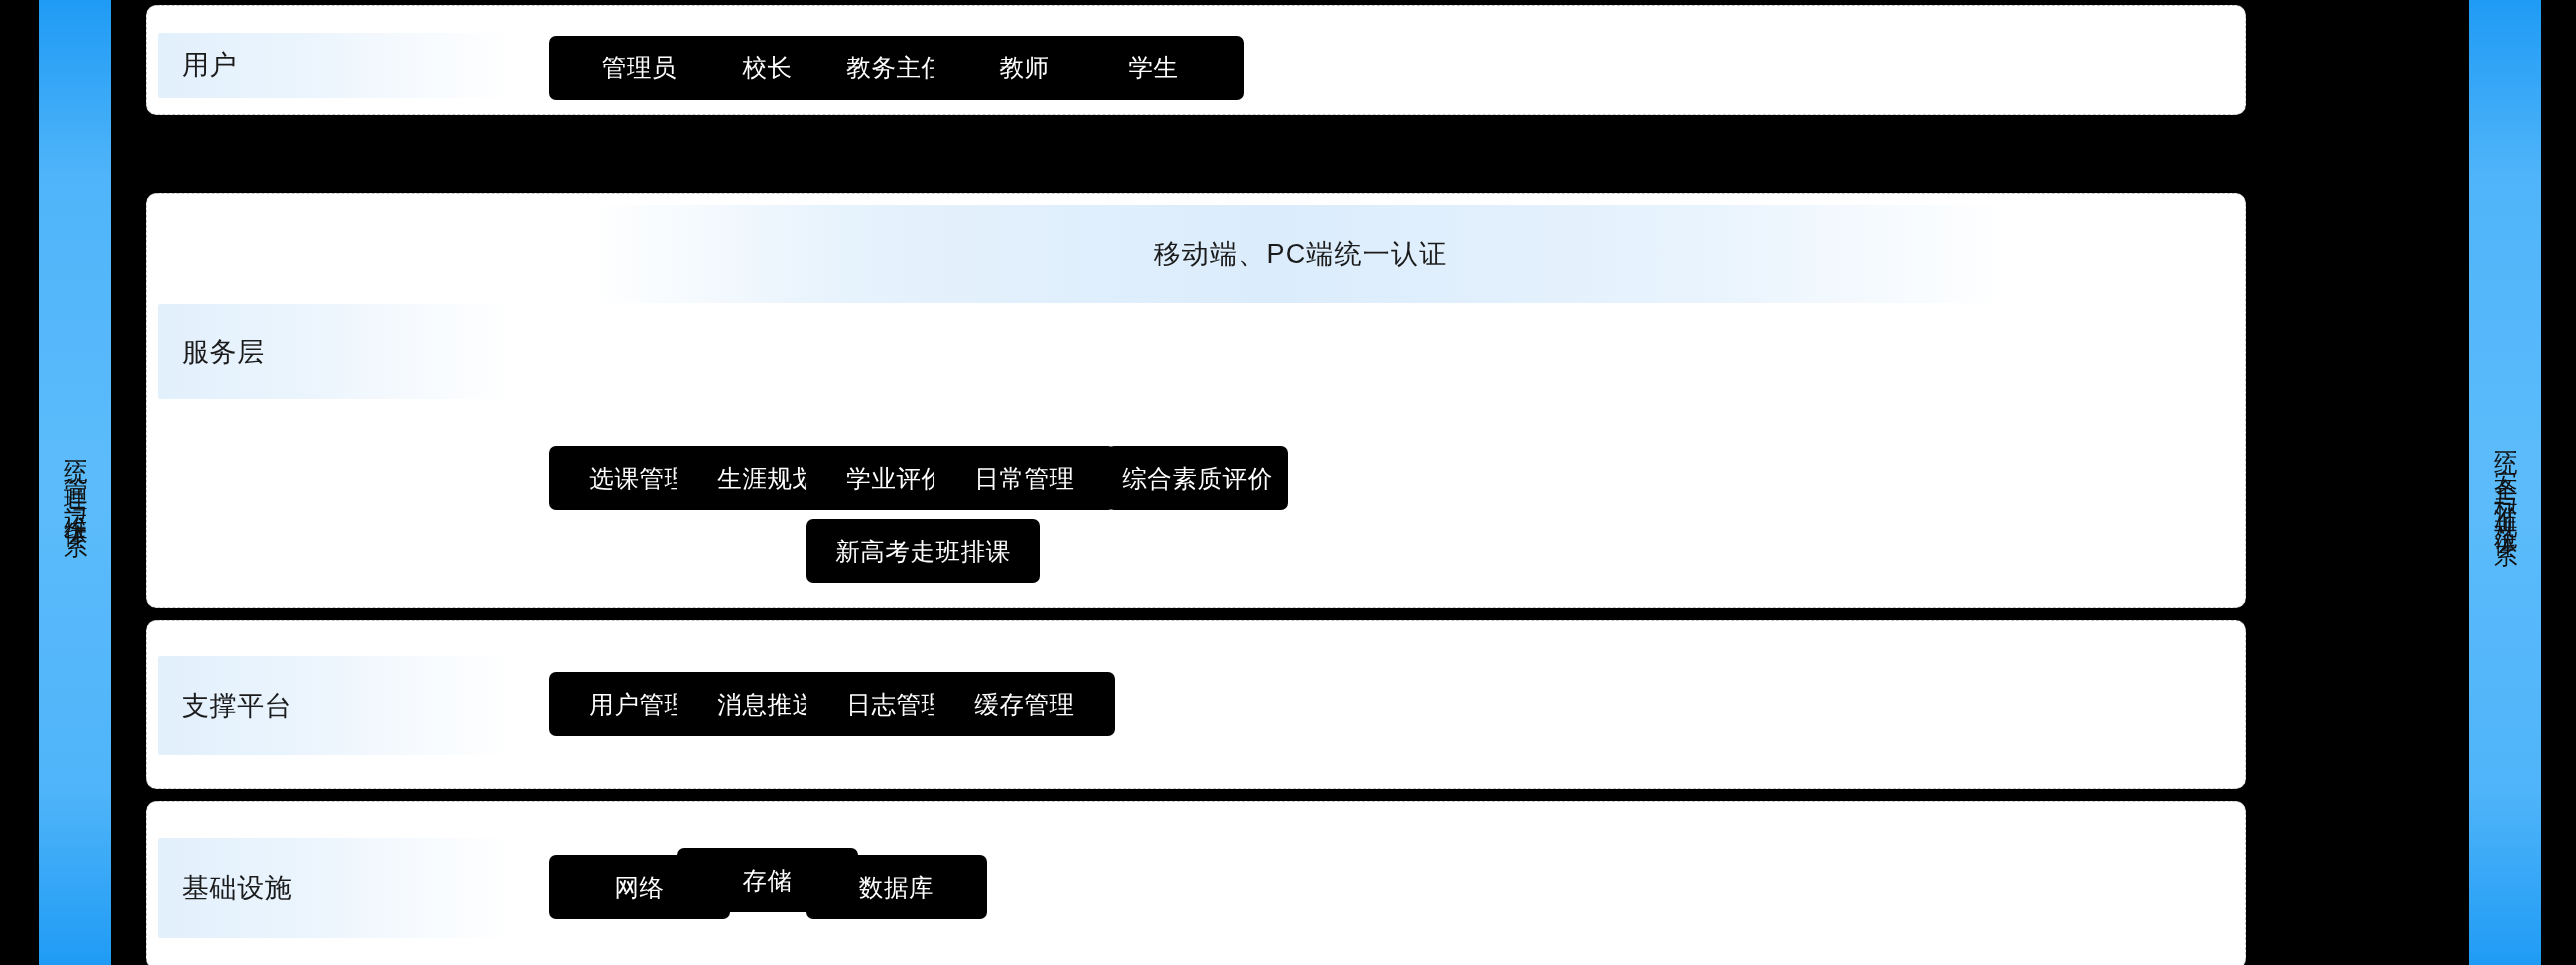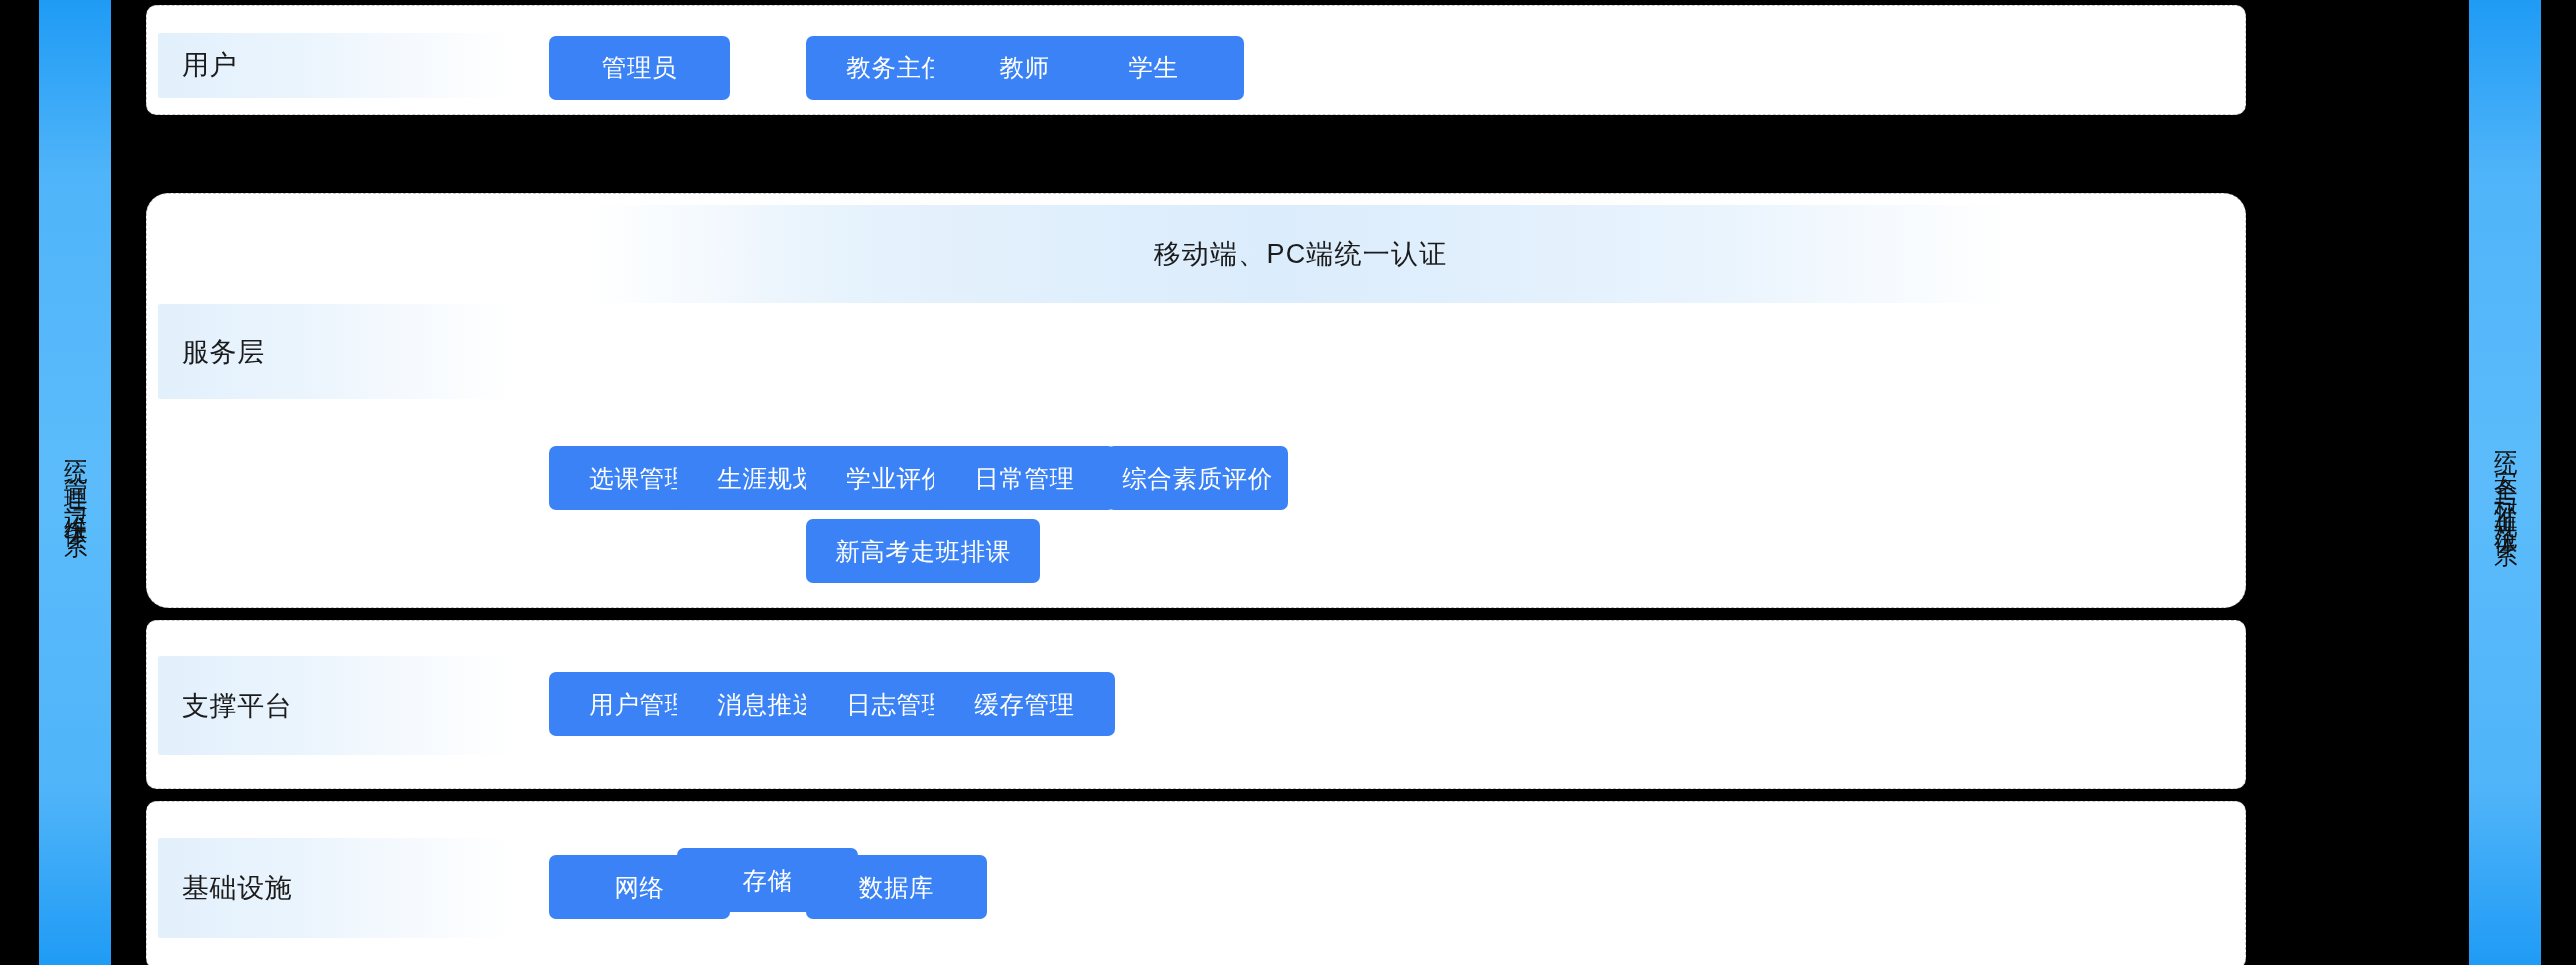"管理员" .btn { background: #3b82f6 -> #000000 }
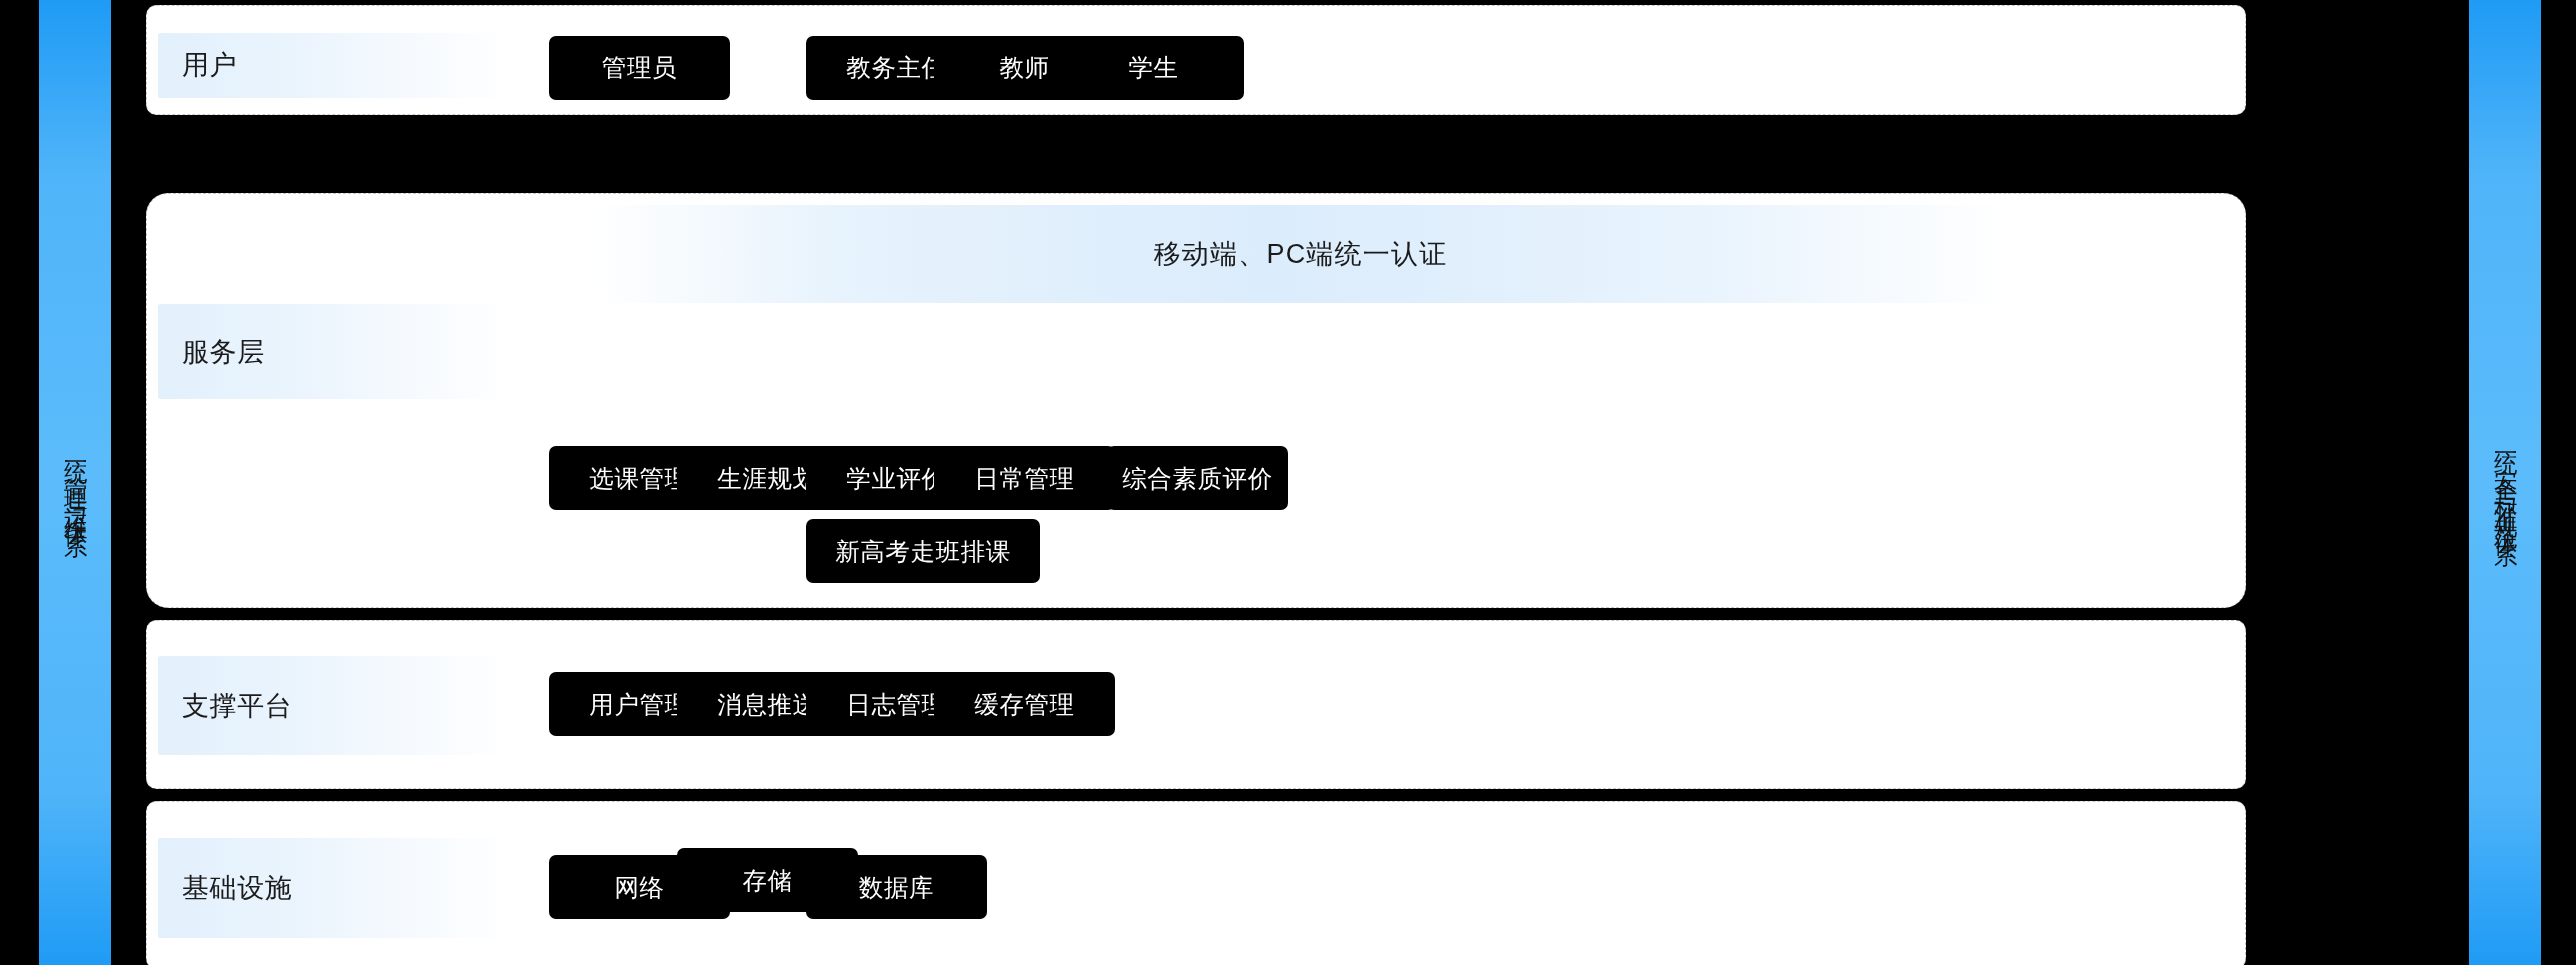"校长" div.btn { html: none -> <div>校长</div> }
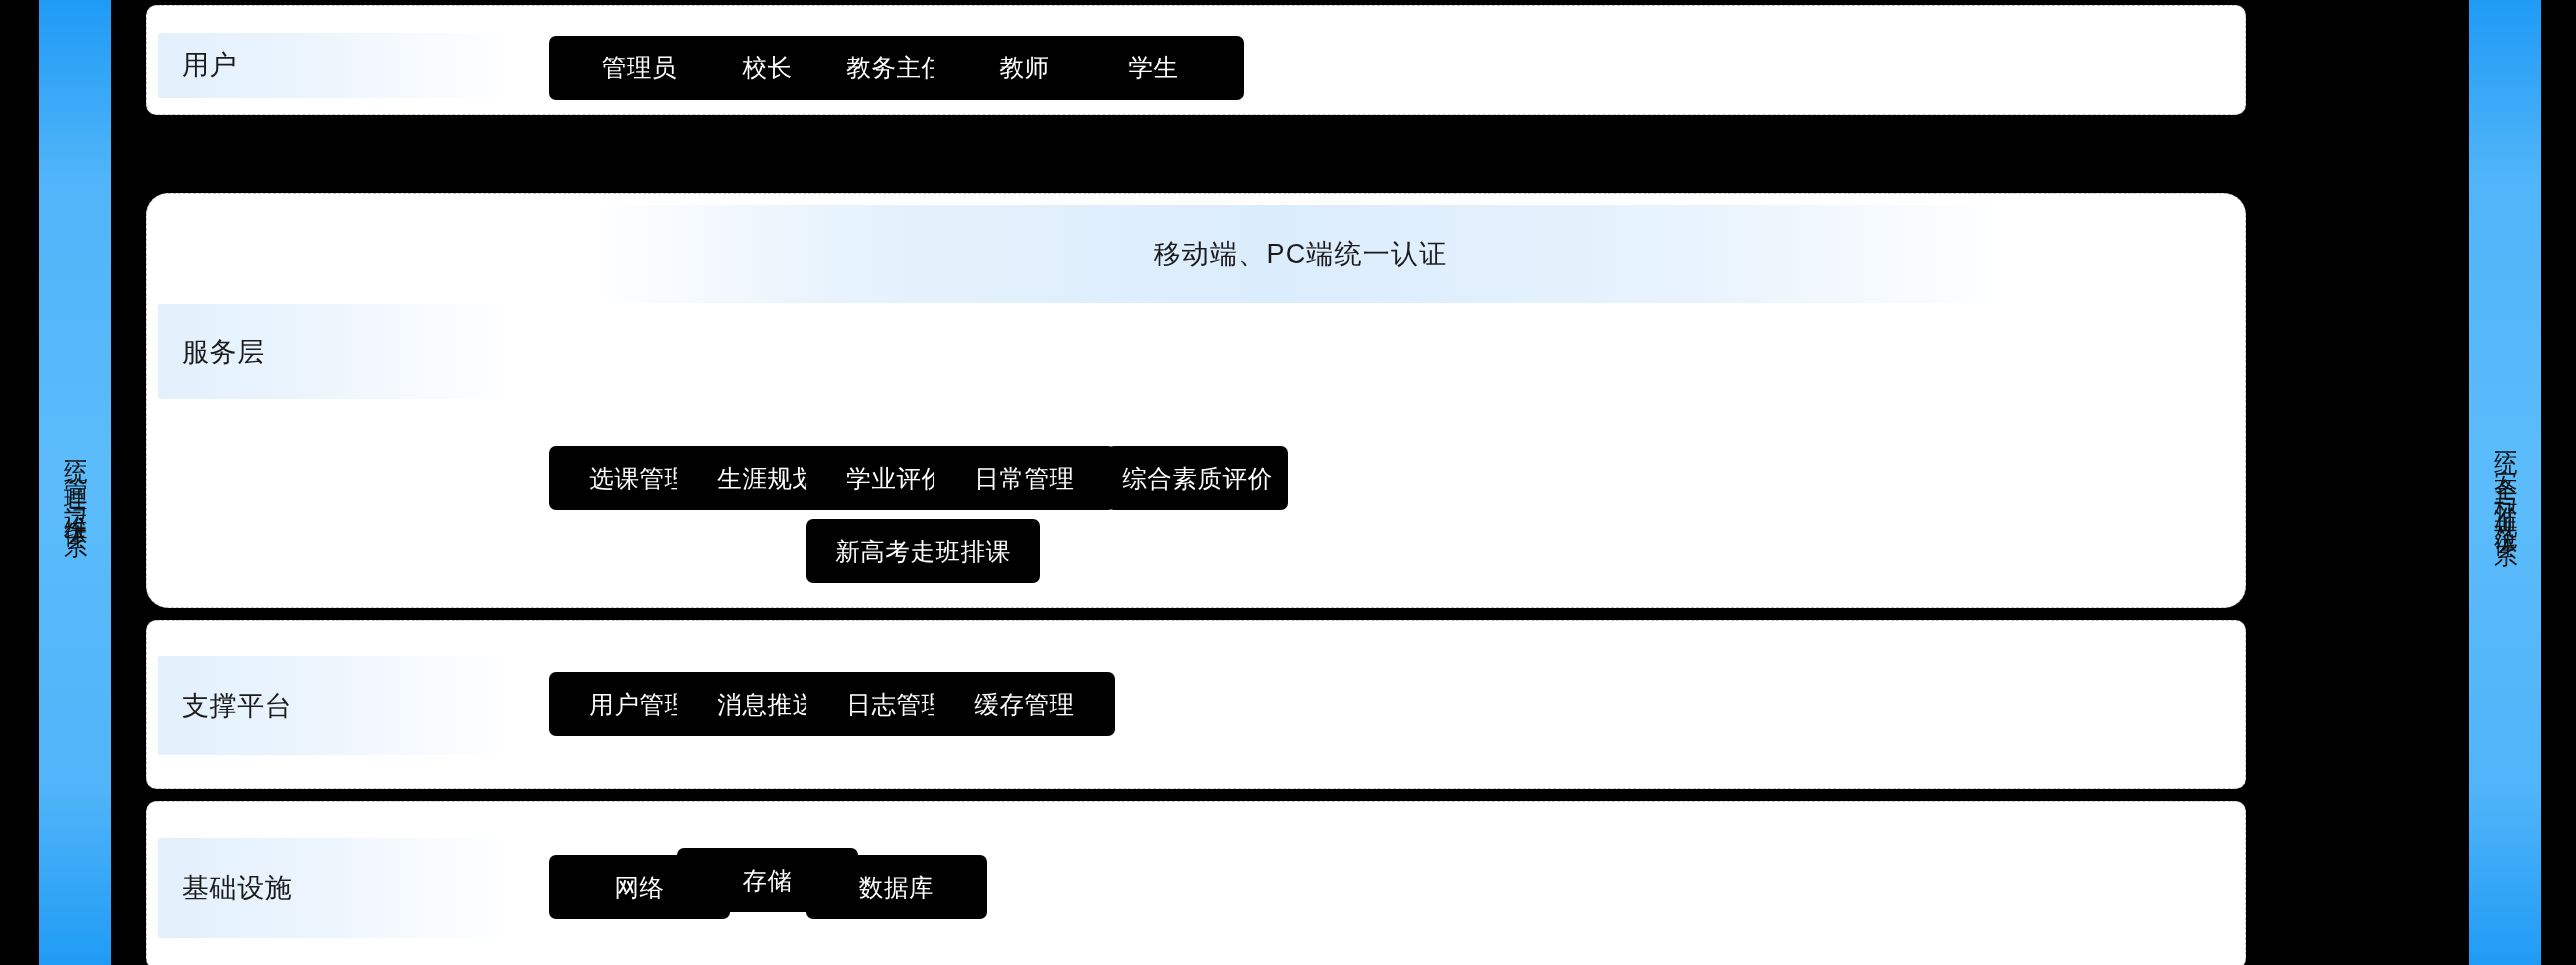"移动端、PC端统一认证" .card-service { border-radius: 22px -> none }
